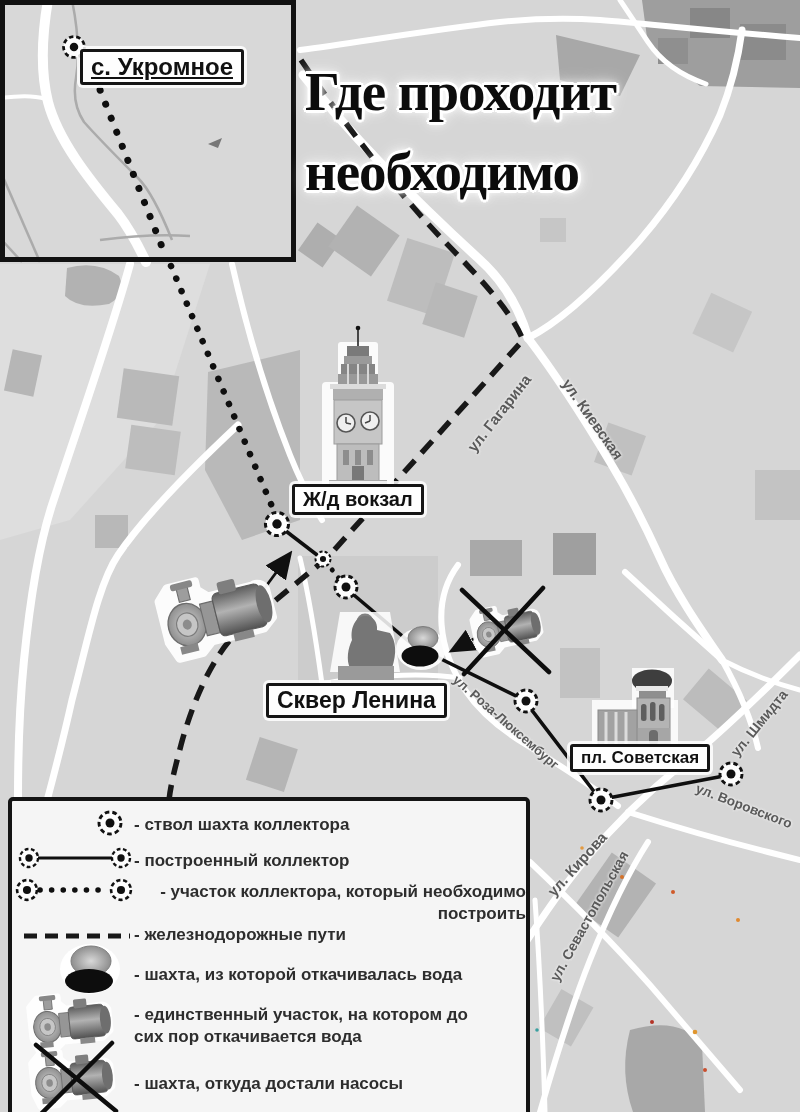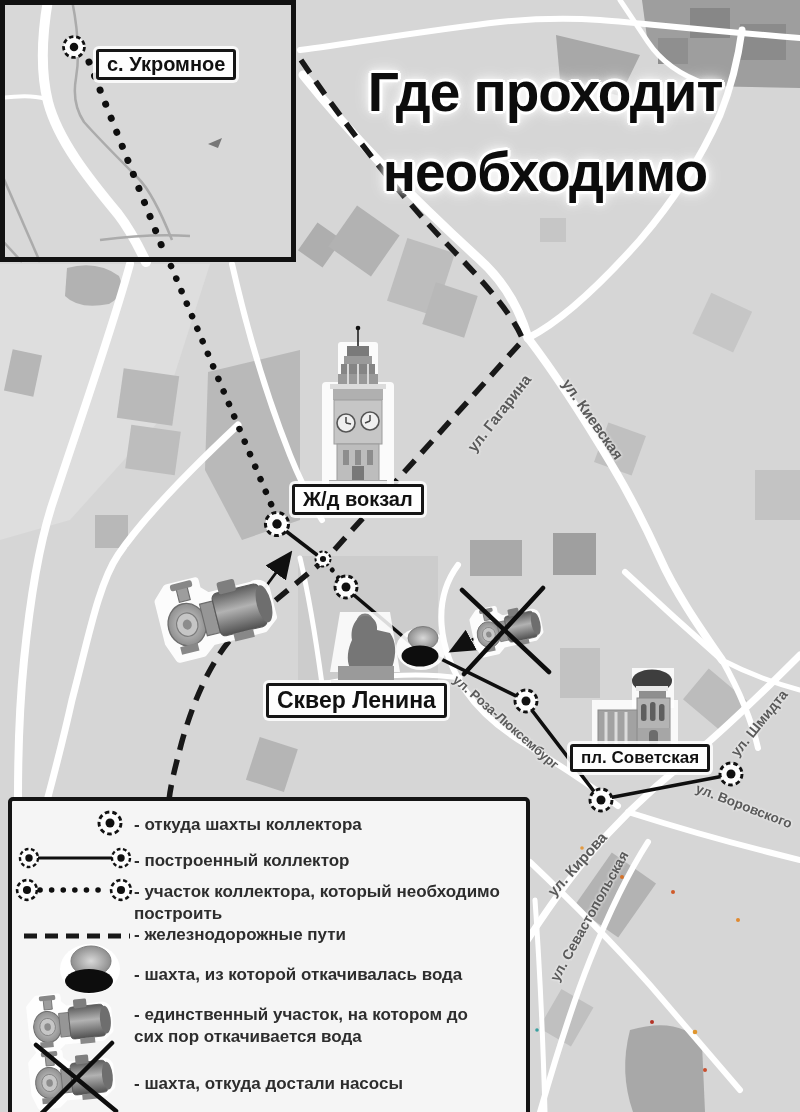"с. Укромное" .plabel.ukromnoe { font-size: 20px -> 24px; left: 96px -> 80px; text-decoration: none -> underline }
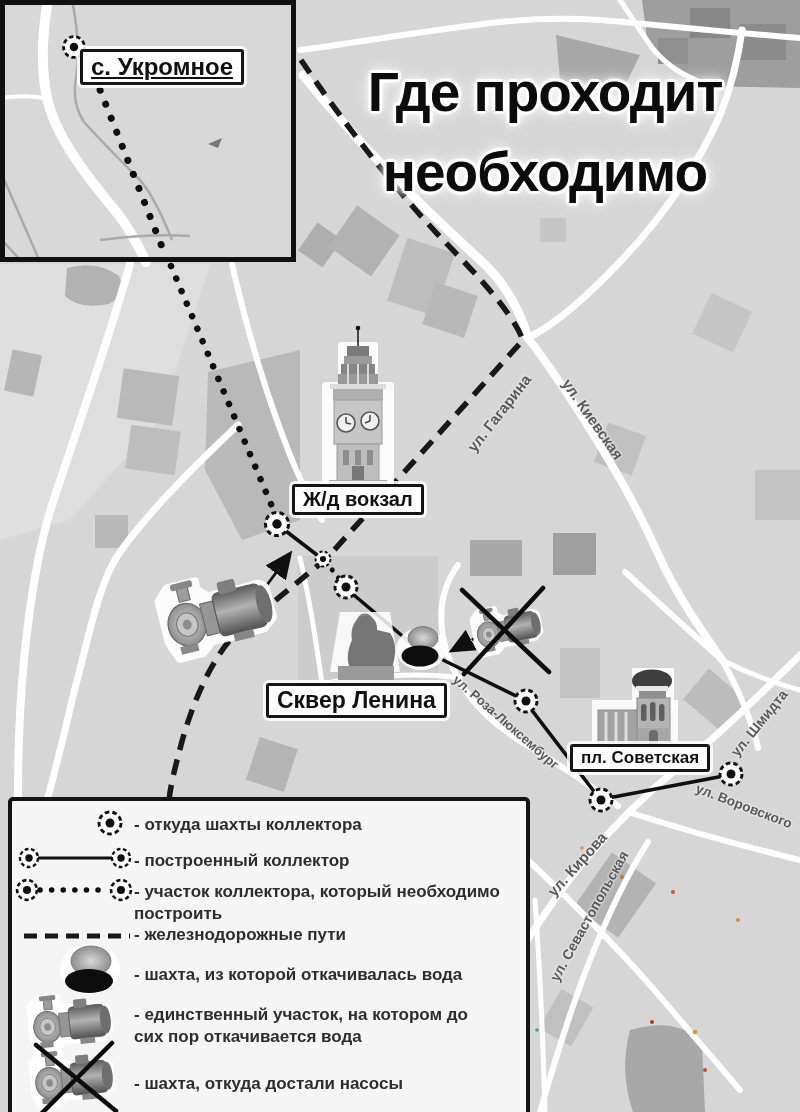"Где проходит" .title { font-family: none -> Liberation Serif, serif; text-align: center -> left }
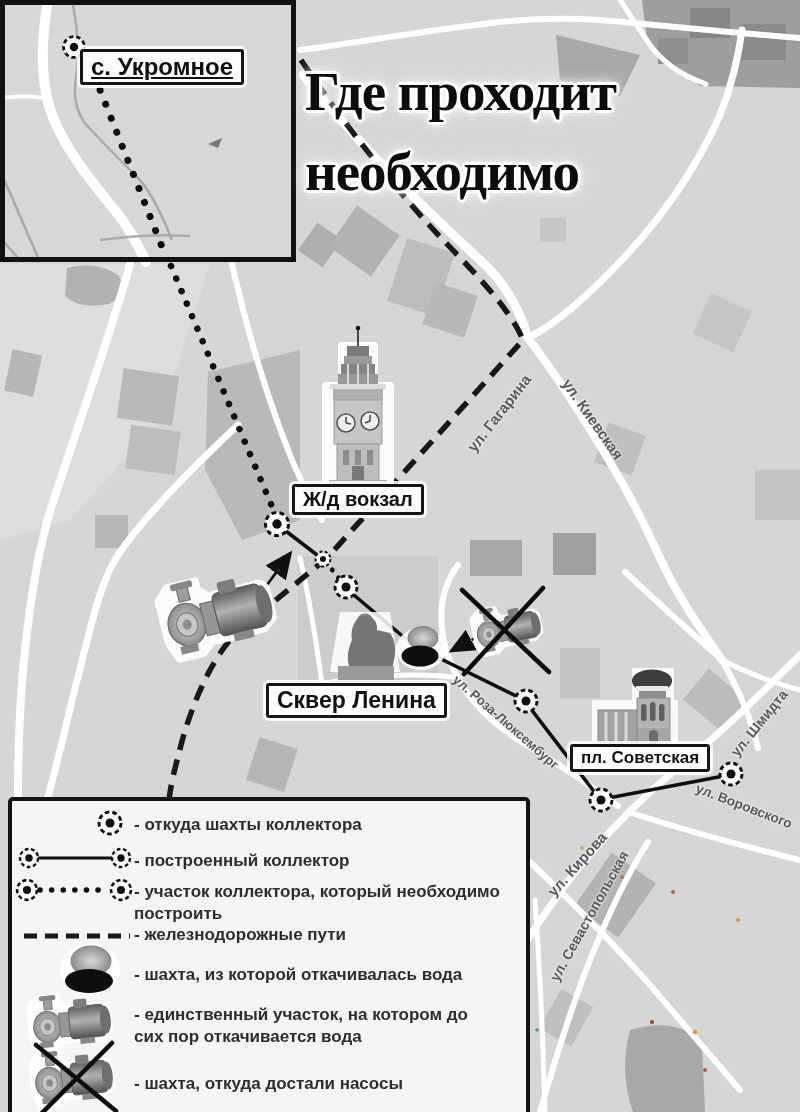"- откуда шахты коллектора" div.ltext { text: откуда шахты -> ствол шахта }
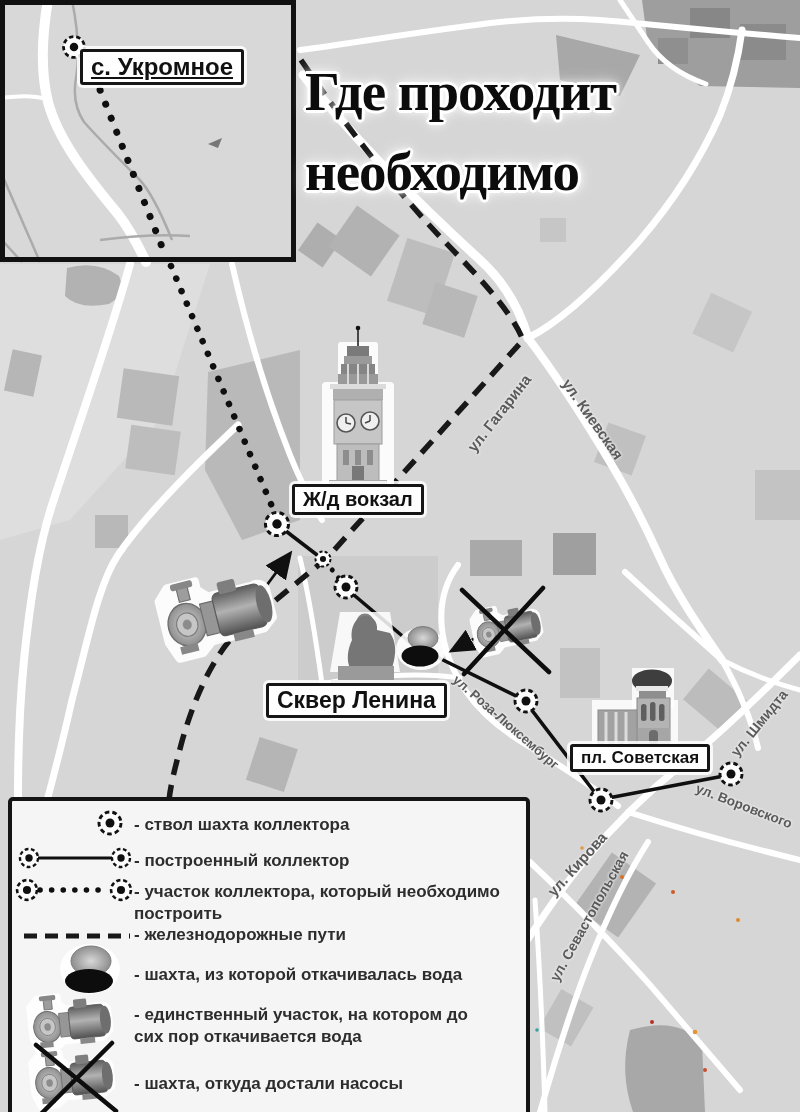"- участок коллектора, который необходимо" .ltext.t3 { text-align: none -> right }
